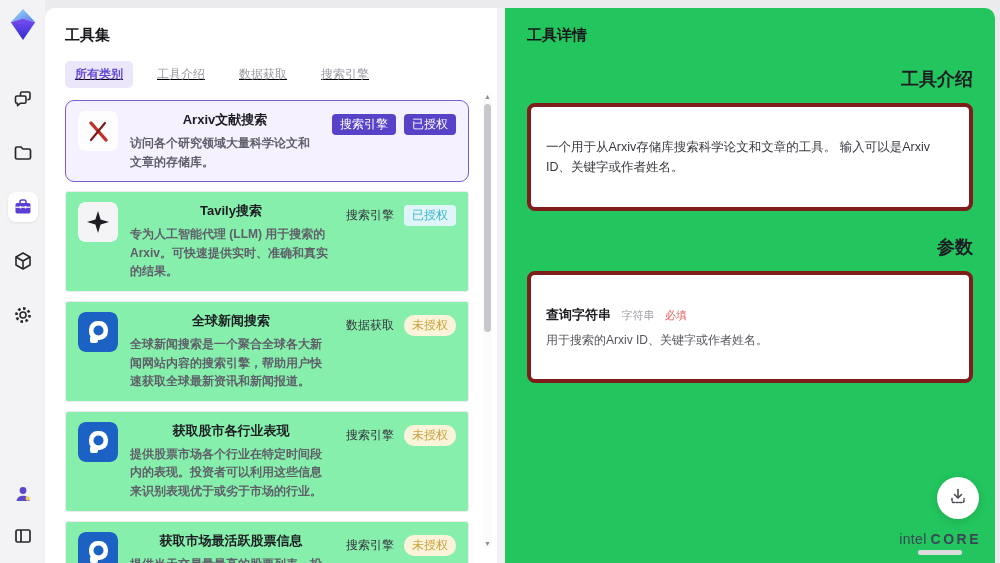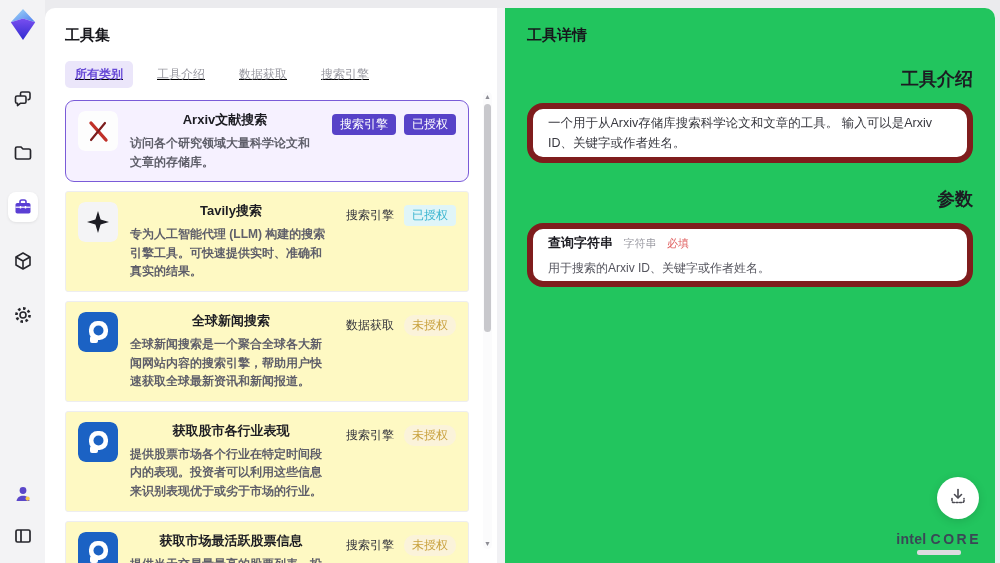"一个用于从Arxiv存储库搜索科学论文和文章的工具。 输入可以是Arxiv" .box { border: 6px solid #7f1d1d -> 4px solid #7f1d1d; border-radius: 16px -> 8px; padding: 4px 15px -> 30px 15px }
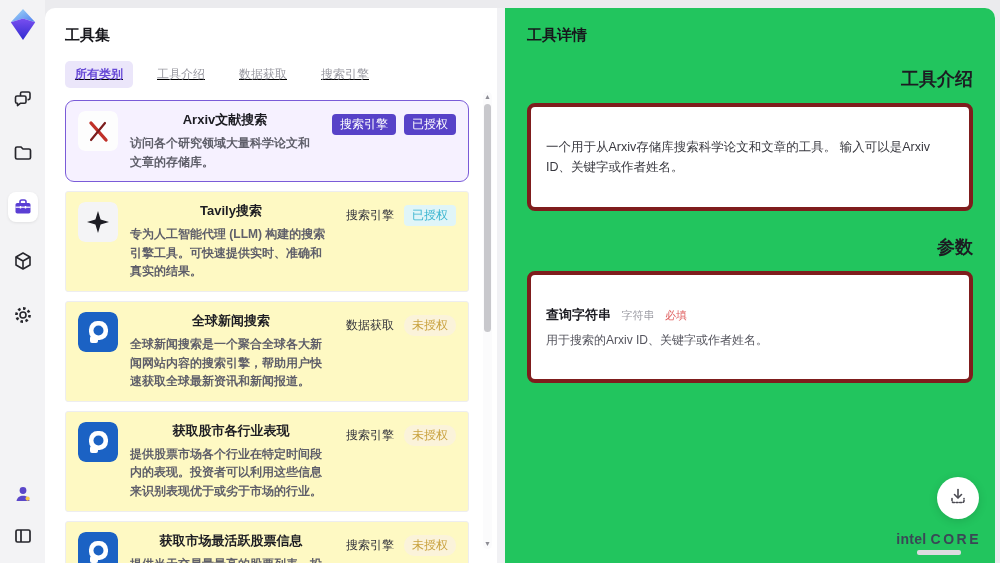"Tavily搜索" .card { background: #fef9c3 -> #86efac }
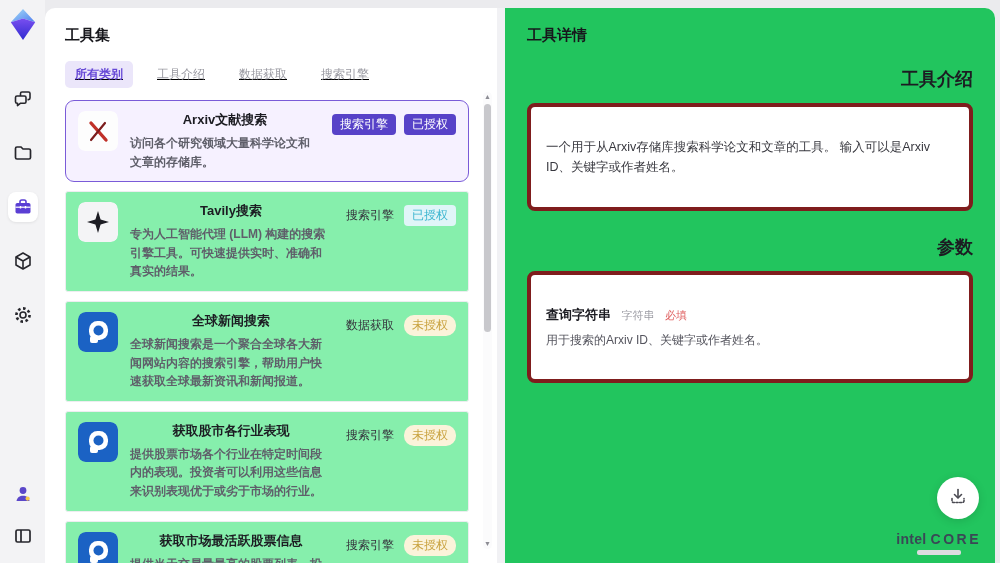"专为人工智能代理 (LLM)" div.tool-desc { text: 构建的搜索引擎工具 -> 用于搜索的Arxiv }
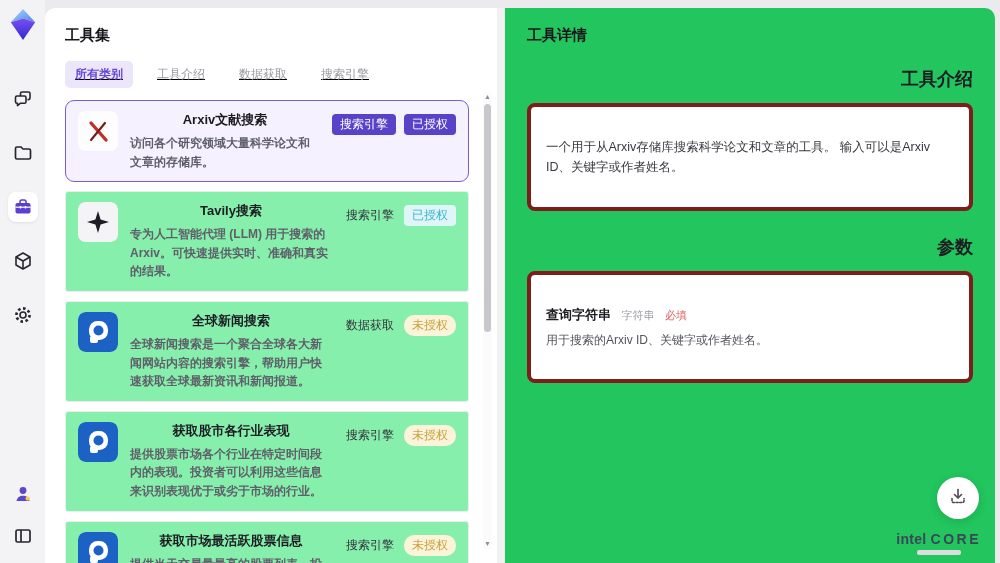"intel" .brand-intel { font-weight: bold -> normal }
